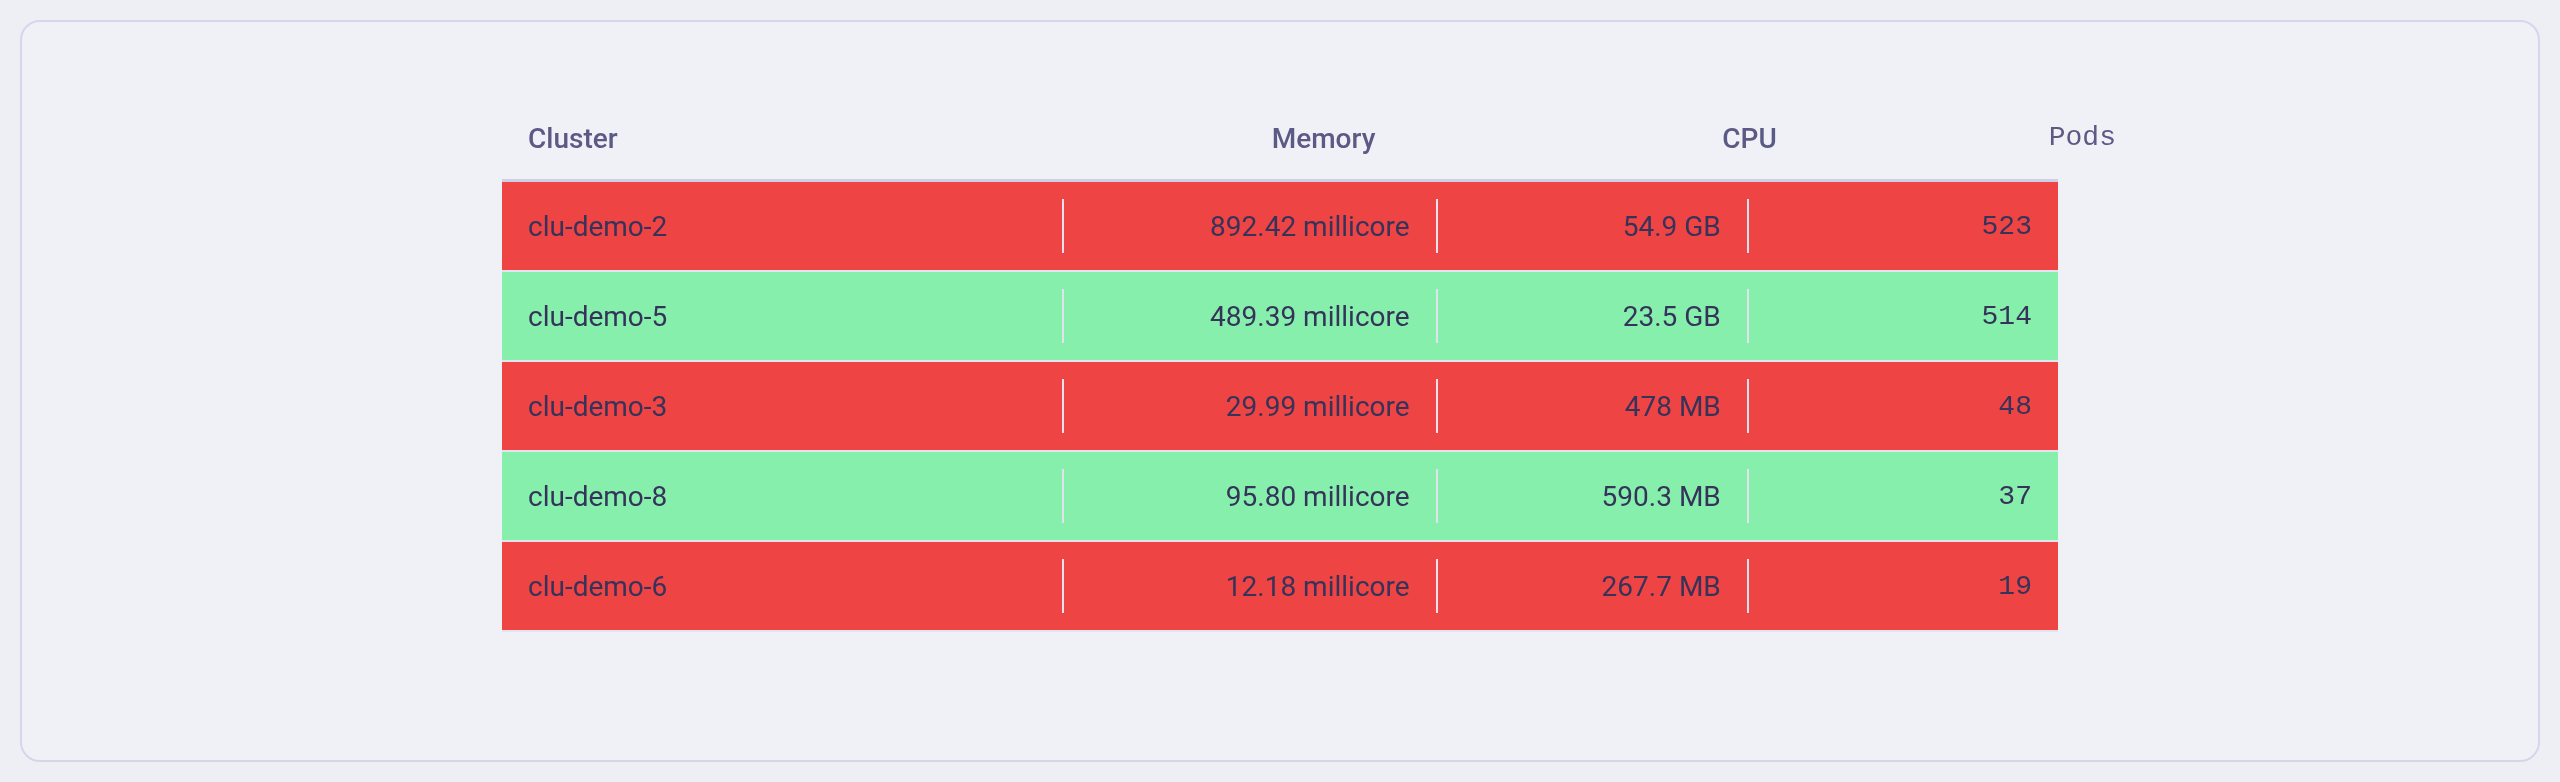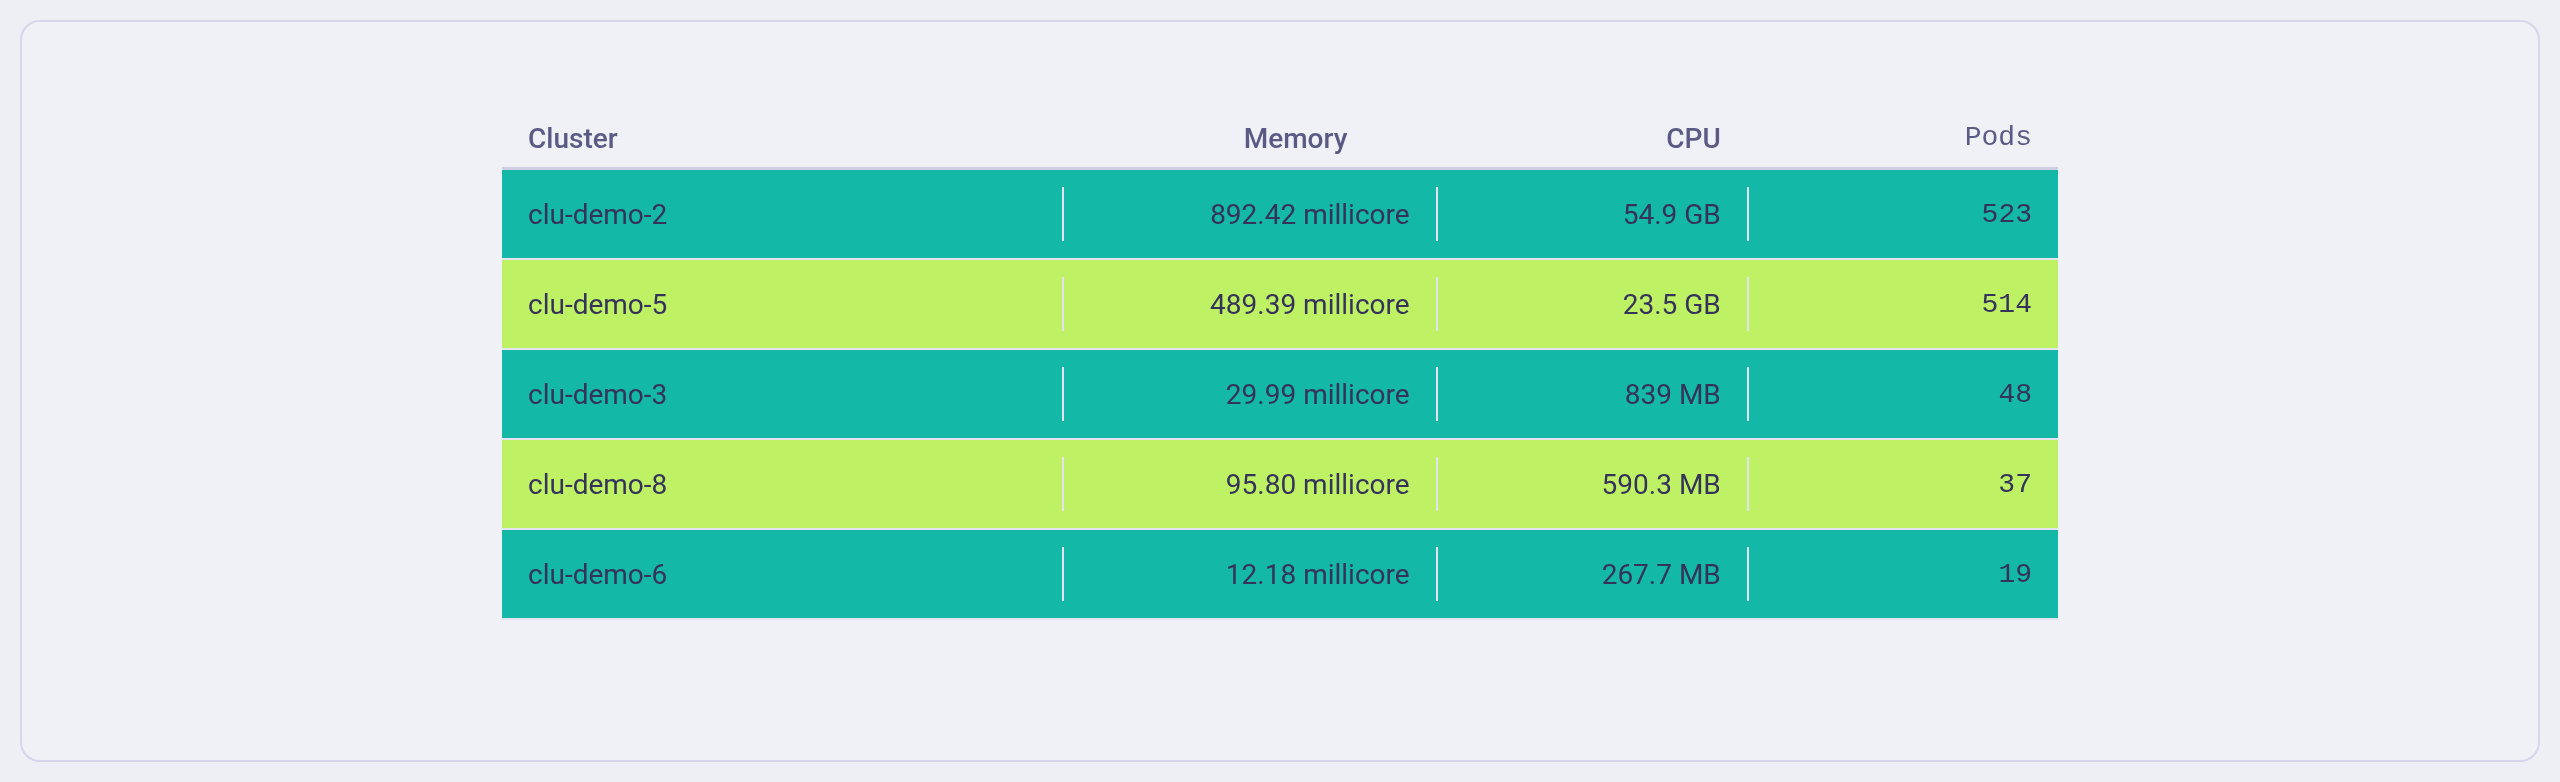"Cluster" .thead { gap: none -> 28px; padding: 0 0 12px 0 -> 0 0 24px 0 }
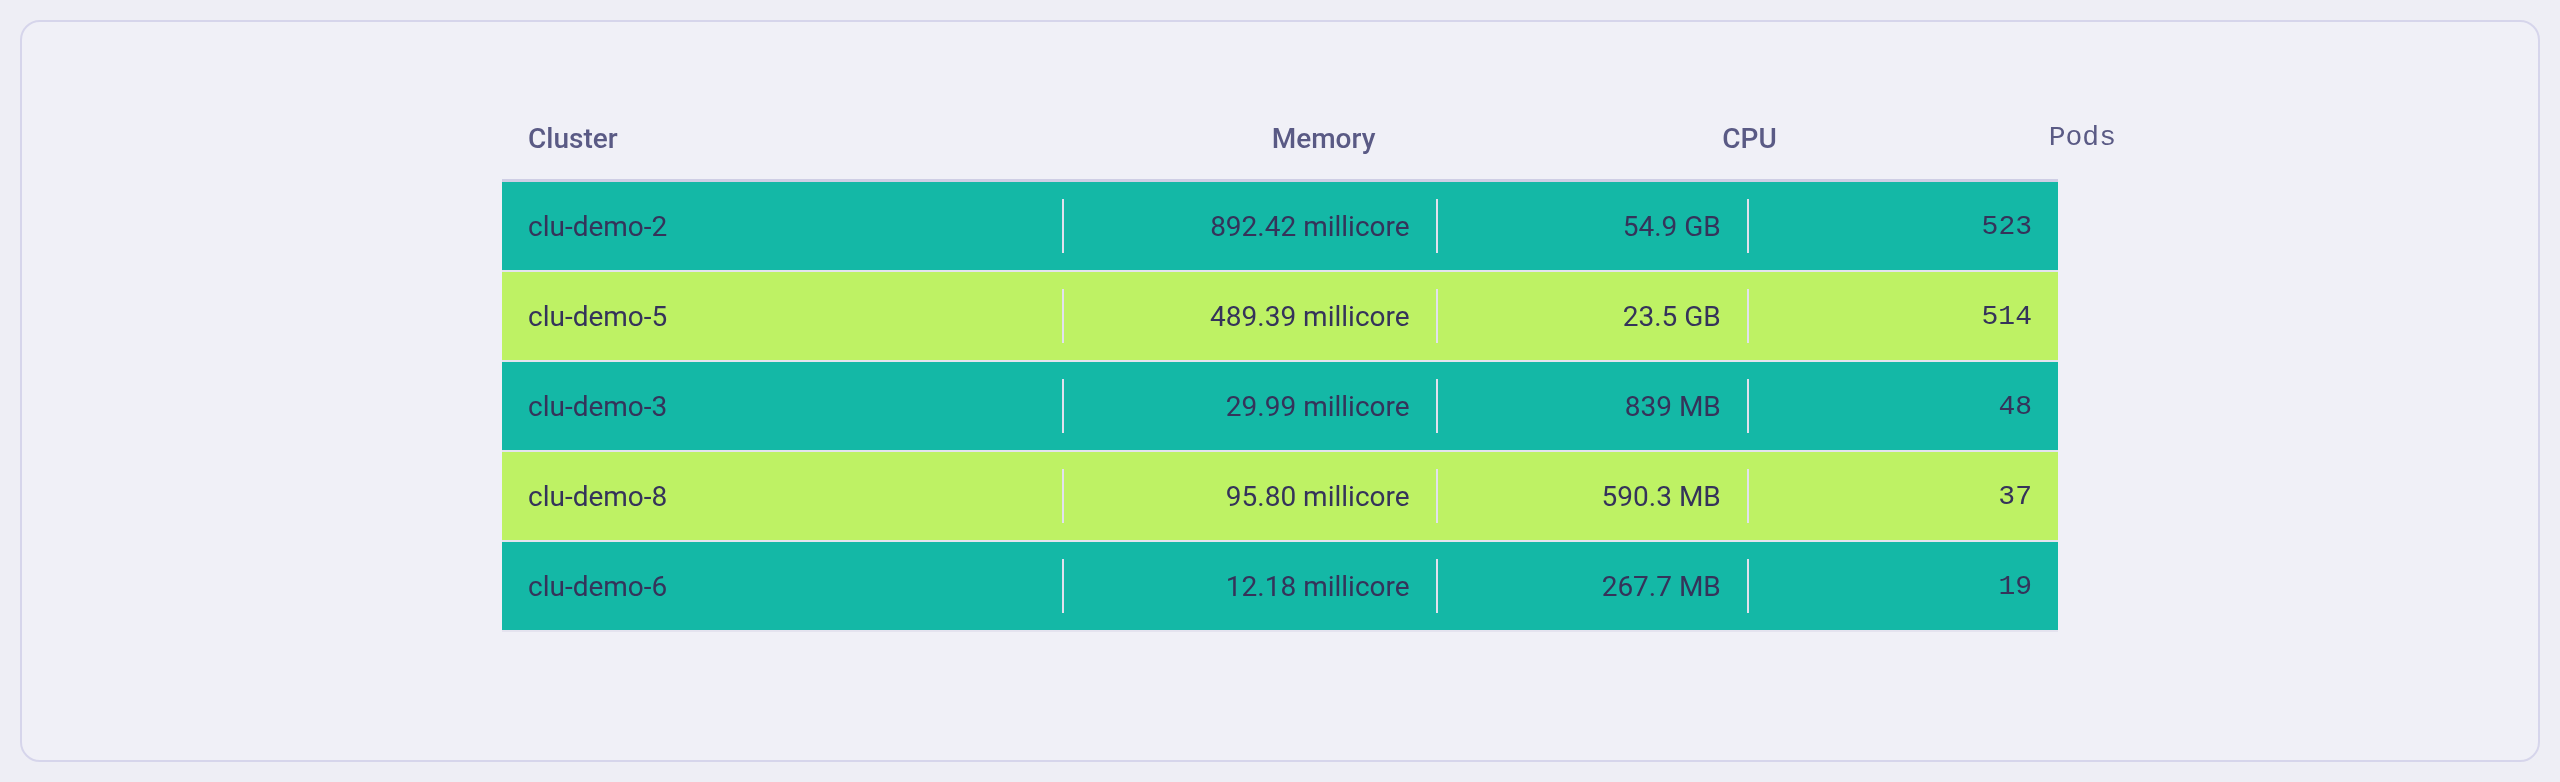"clu-demo-2" .tbody .tr.odd { background: #14b8a6 -> #ef4444; justify-content: flex-end -> none }
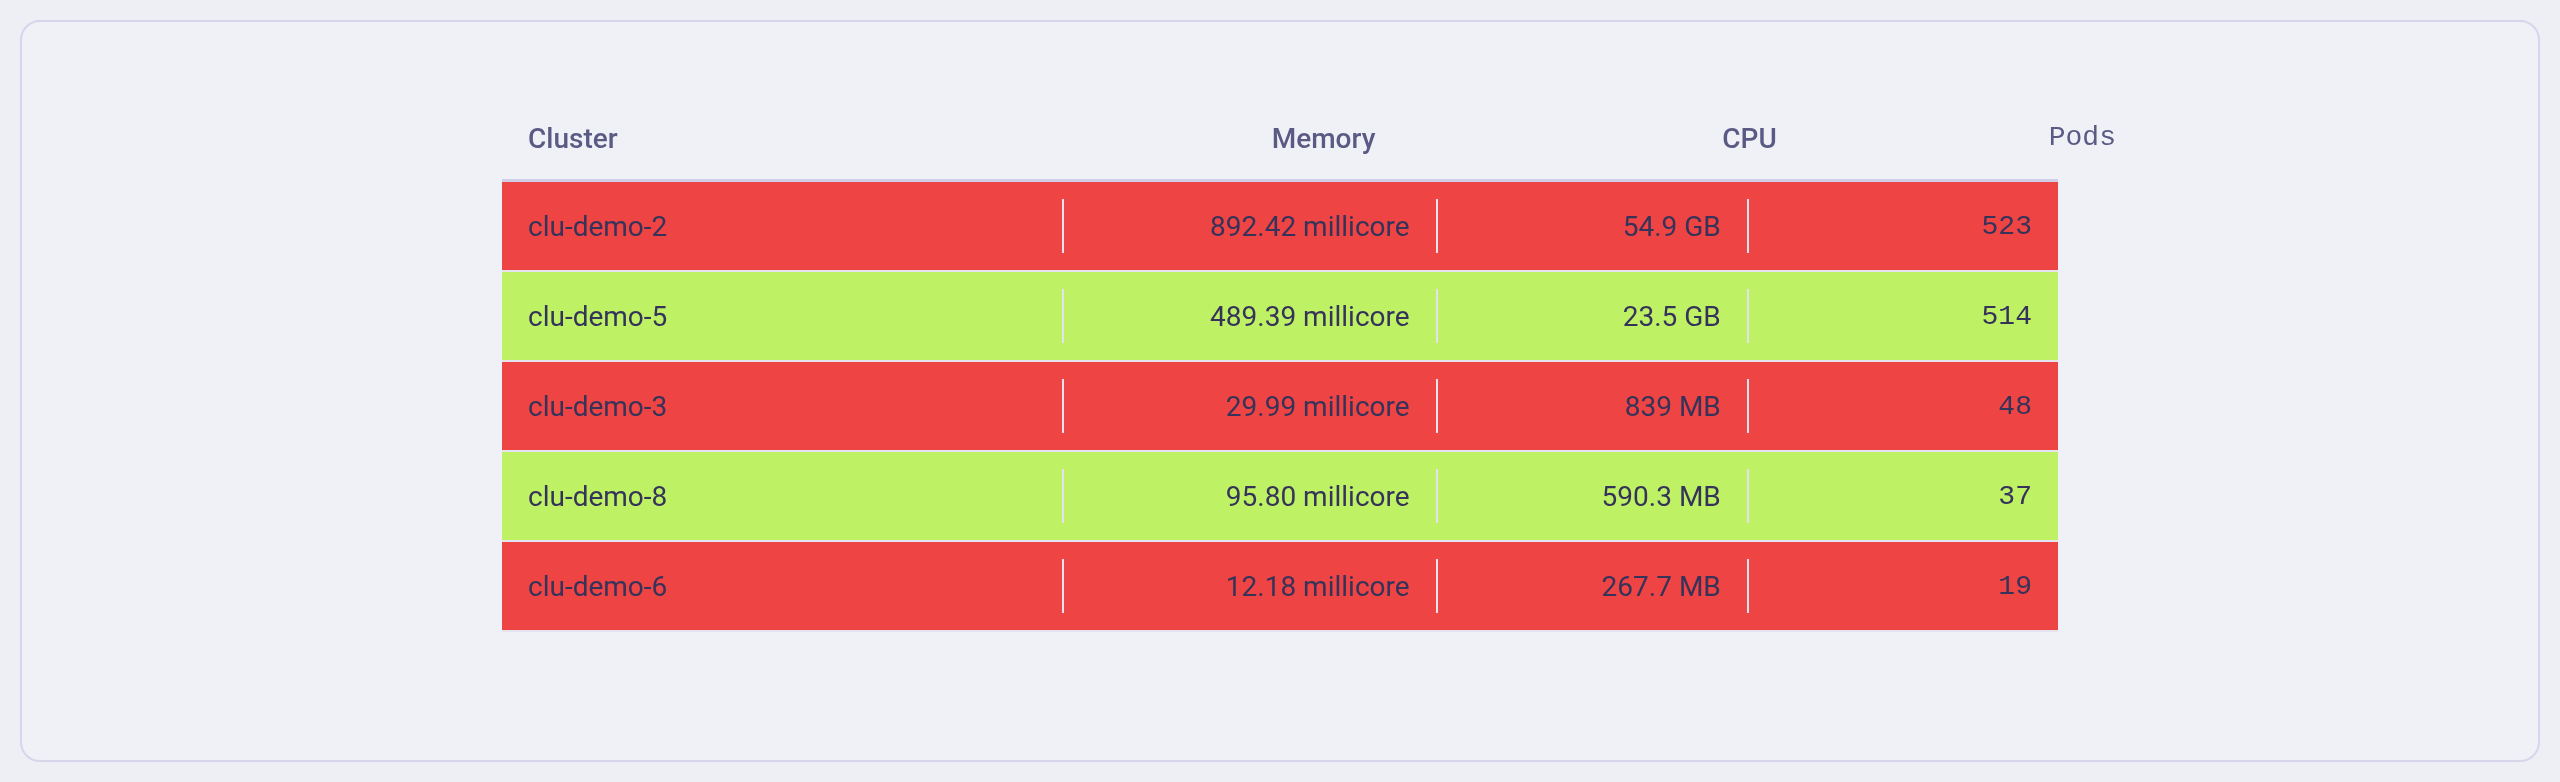"clu-demo-5" .tbody .tr.even { background: #bef264 -> #86efac }
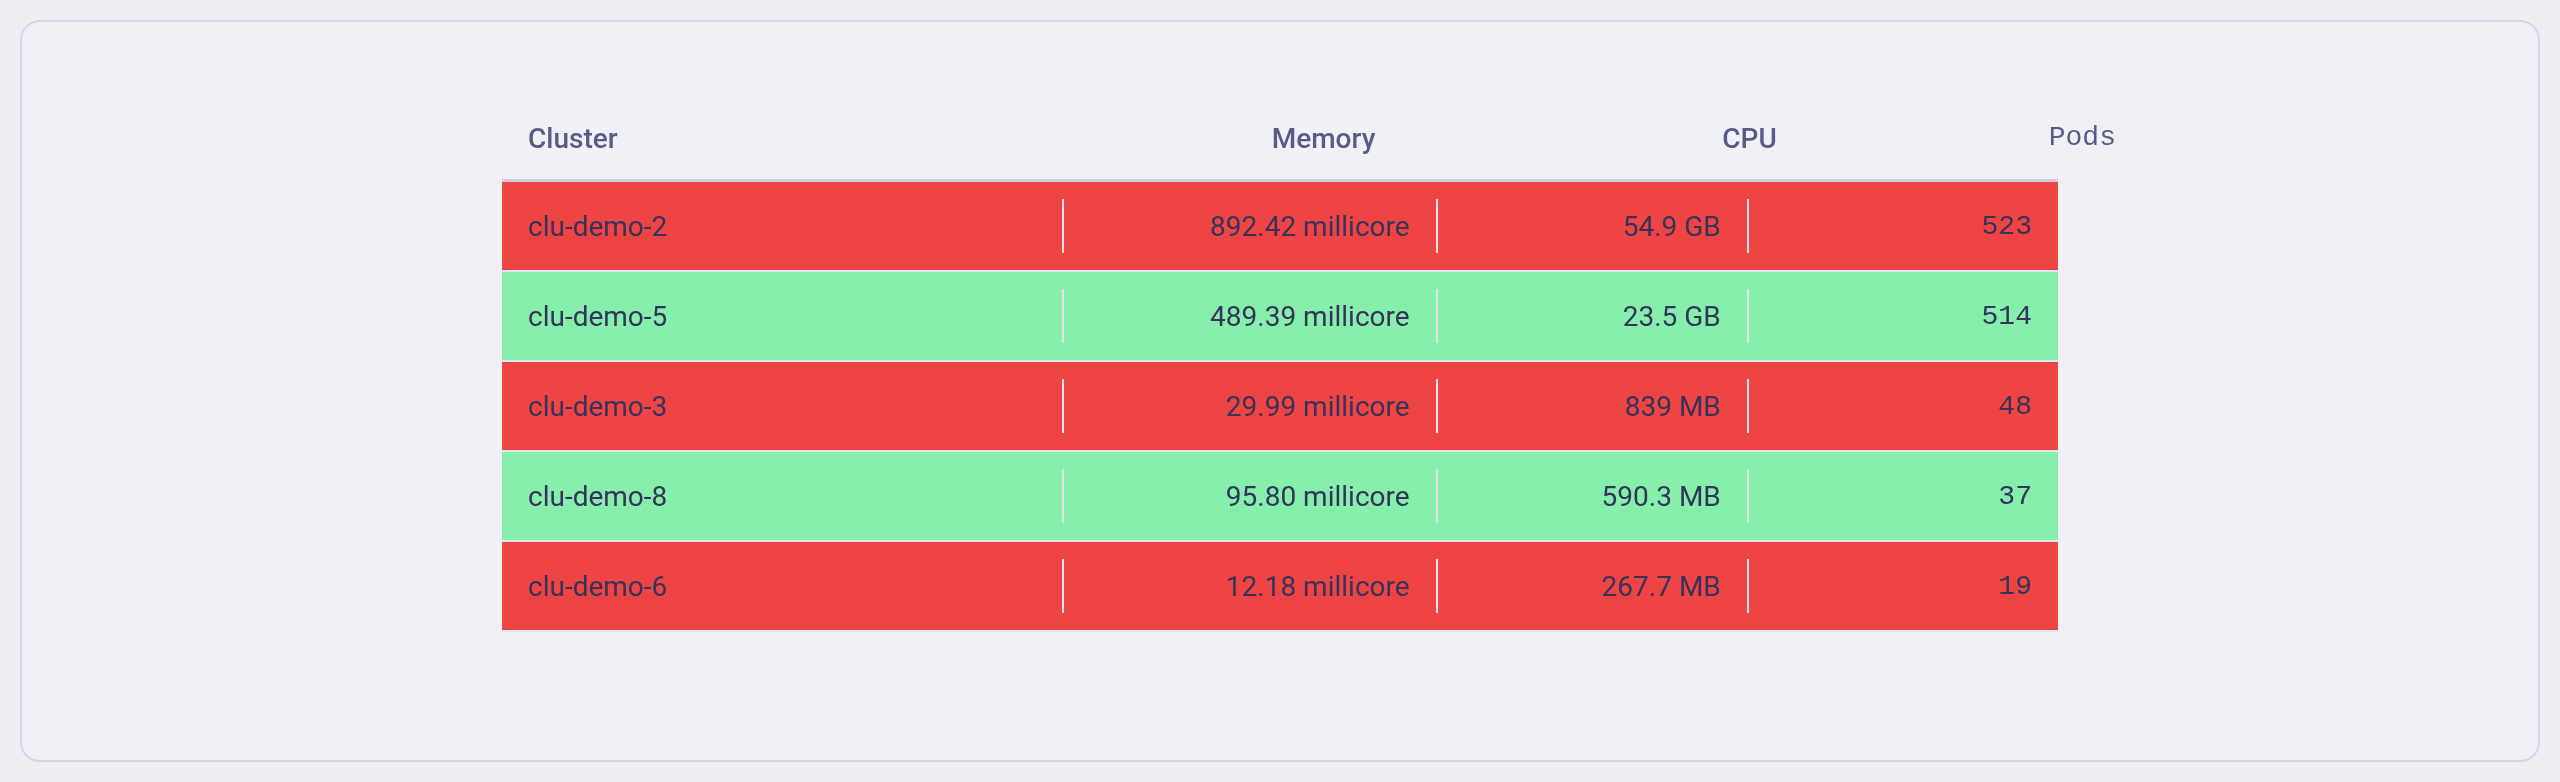"839 MB" div.td { text: 839 -> 478 }
